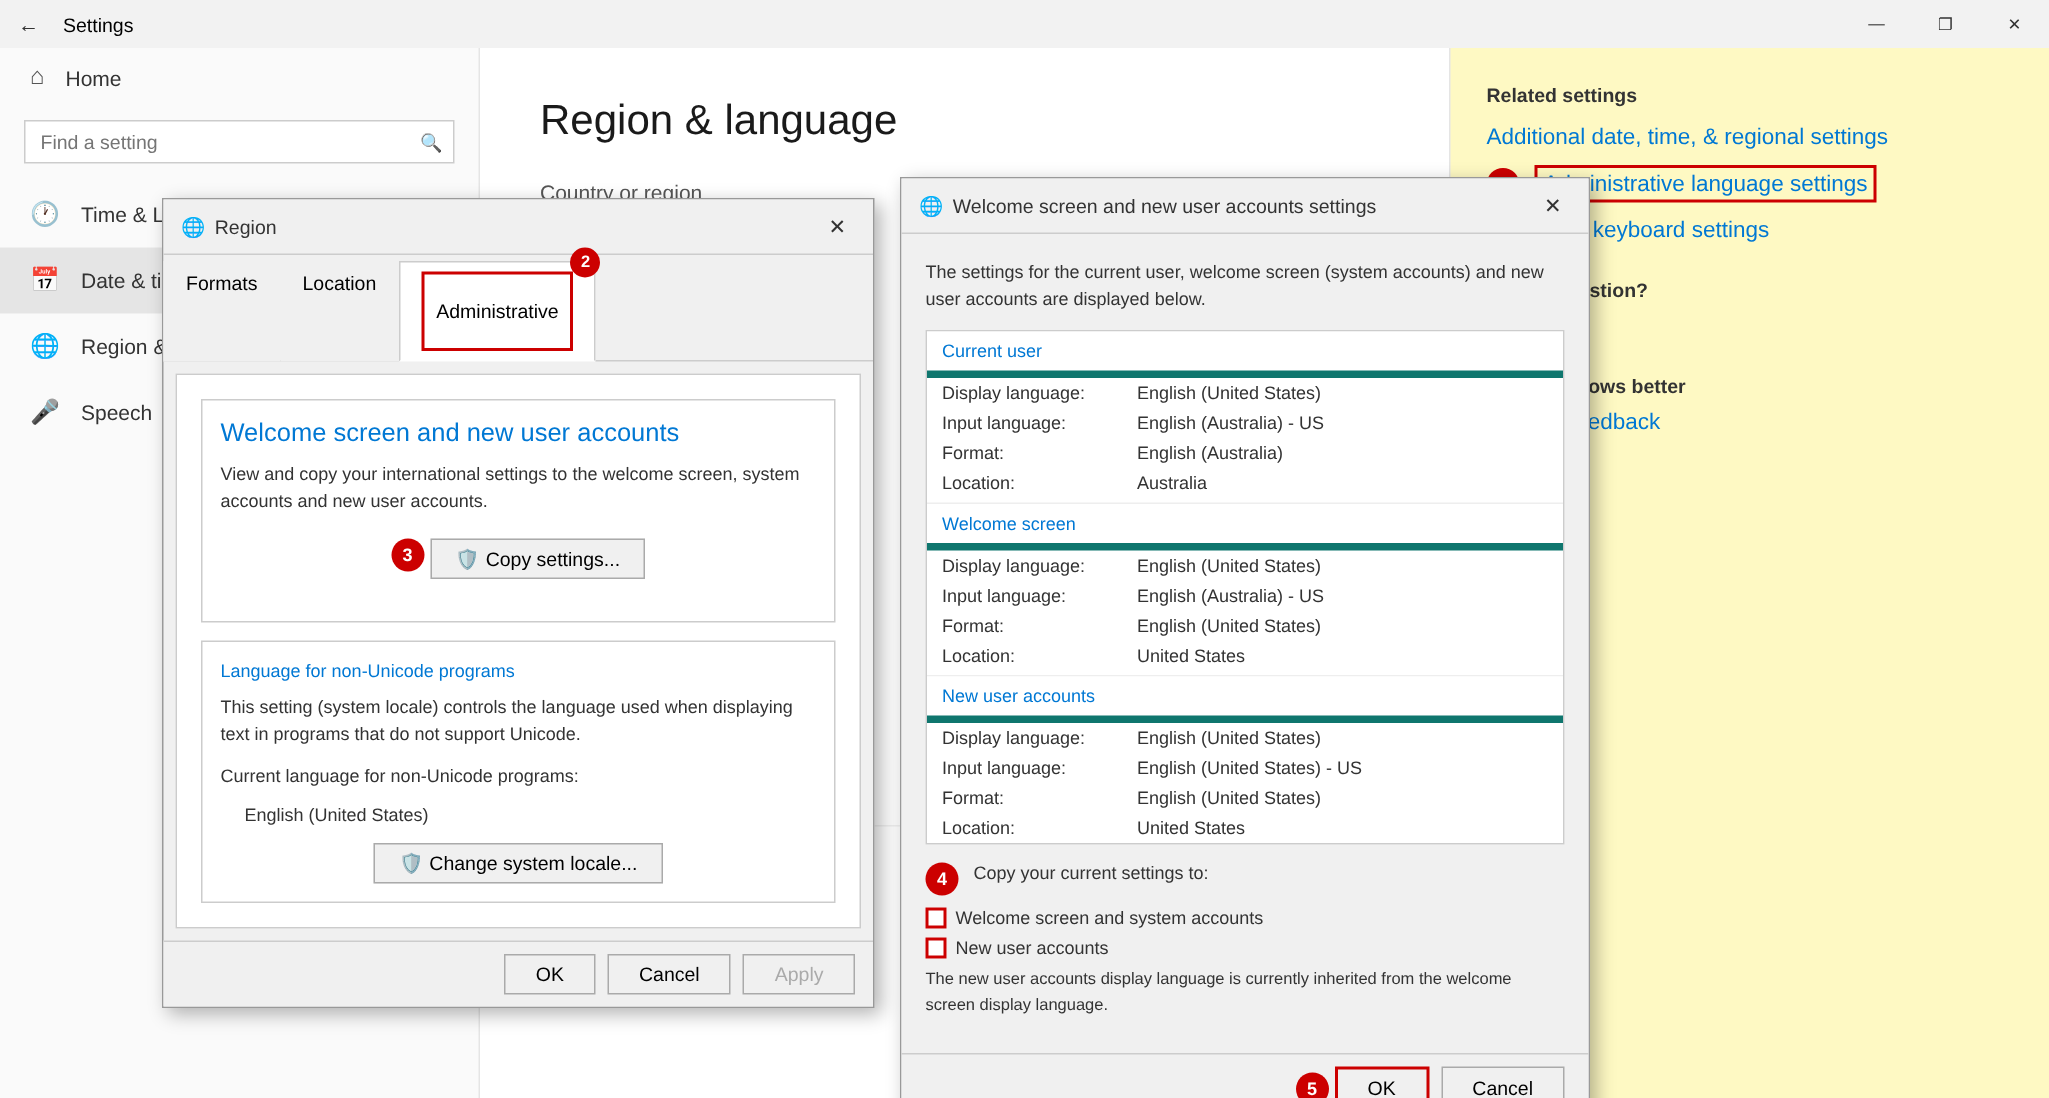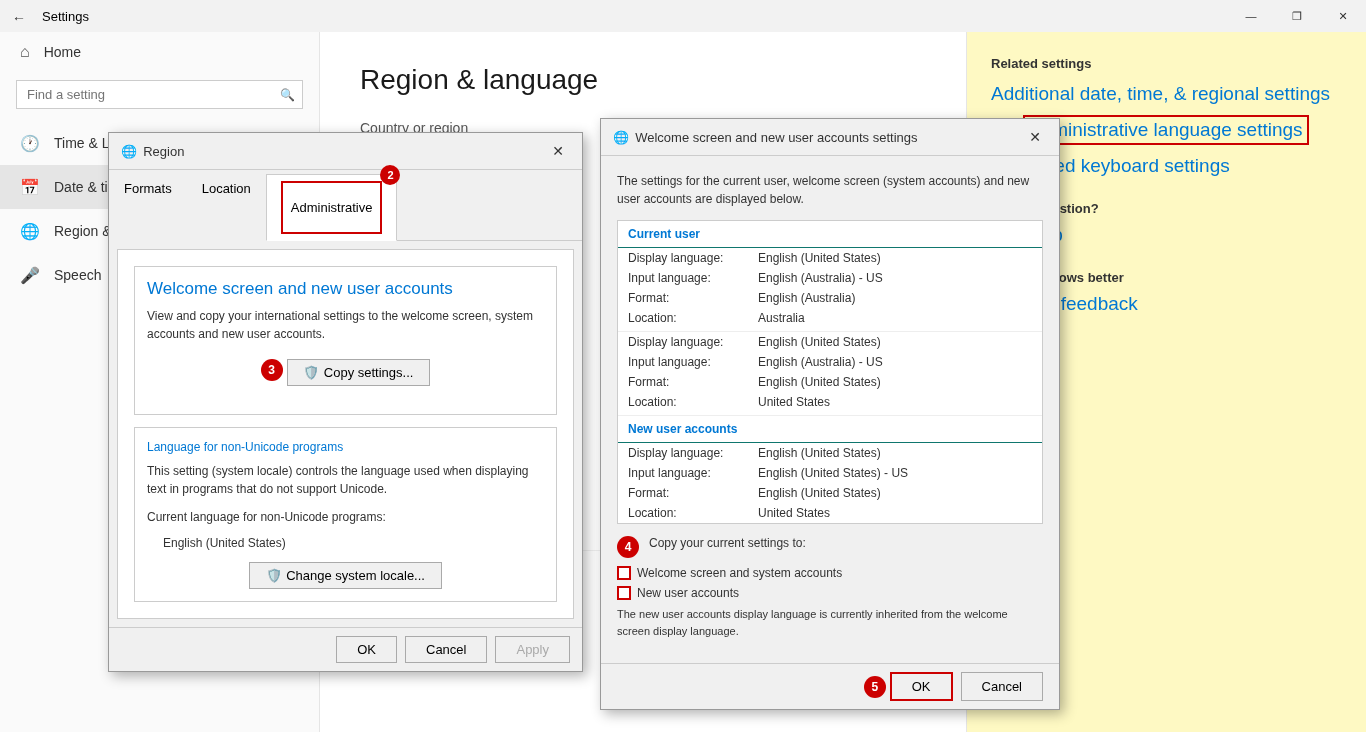"Additional date, time, & regional" .related-link { font-size: 19px -> 15px }
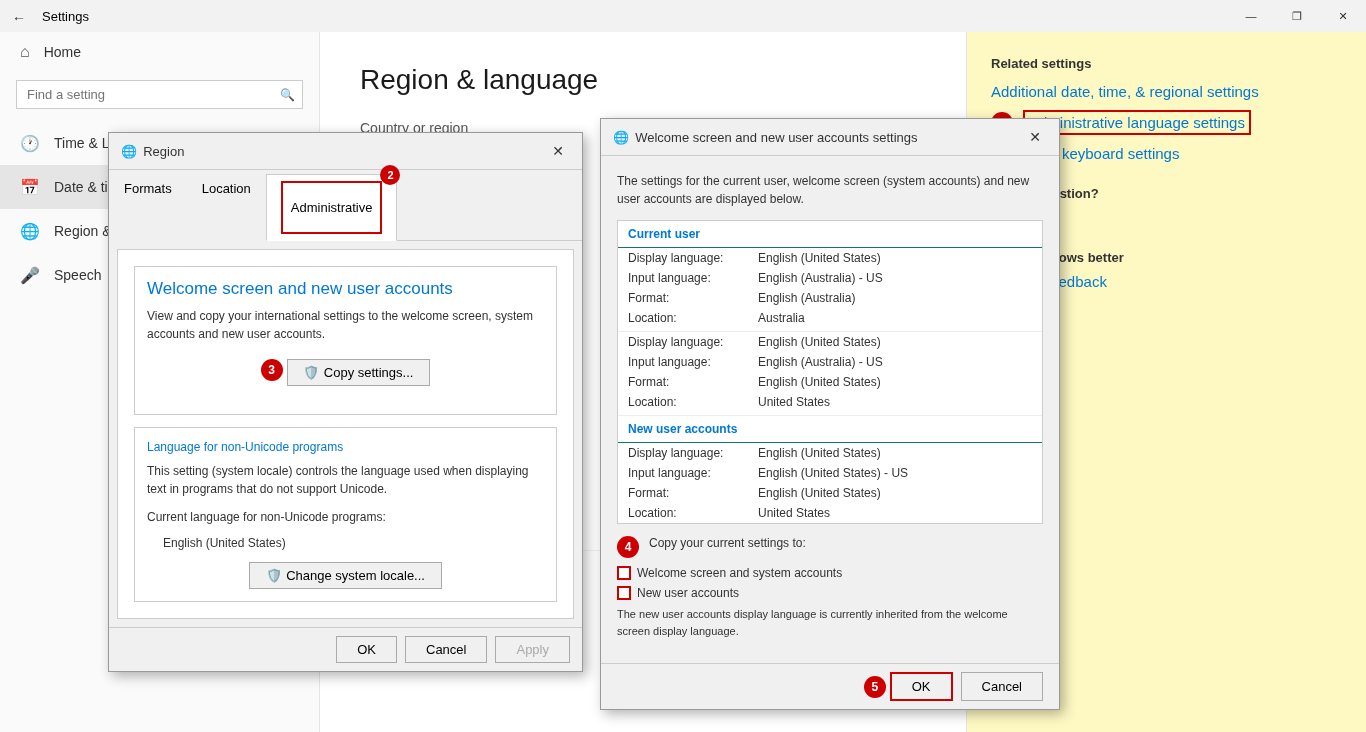"Current user" .welcome-section-hdr { border-bottom: 1px solid #0f766e -> 5px solid #0f766e; font-weight: bold -> none }
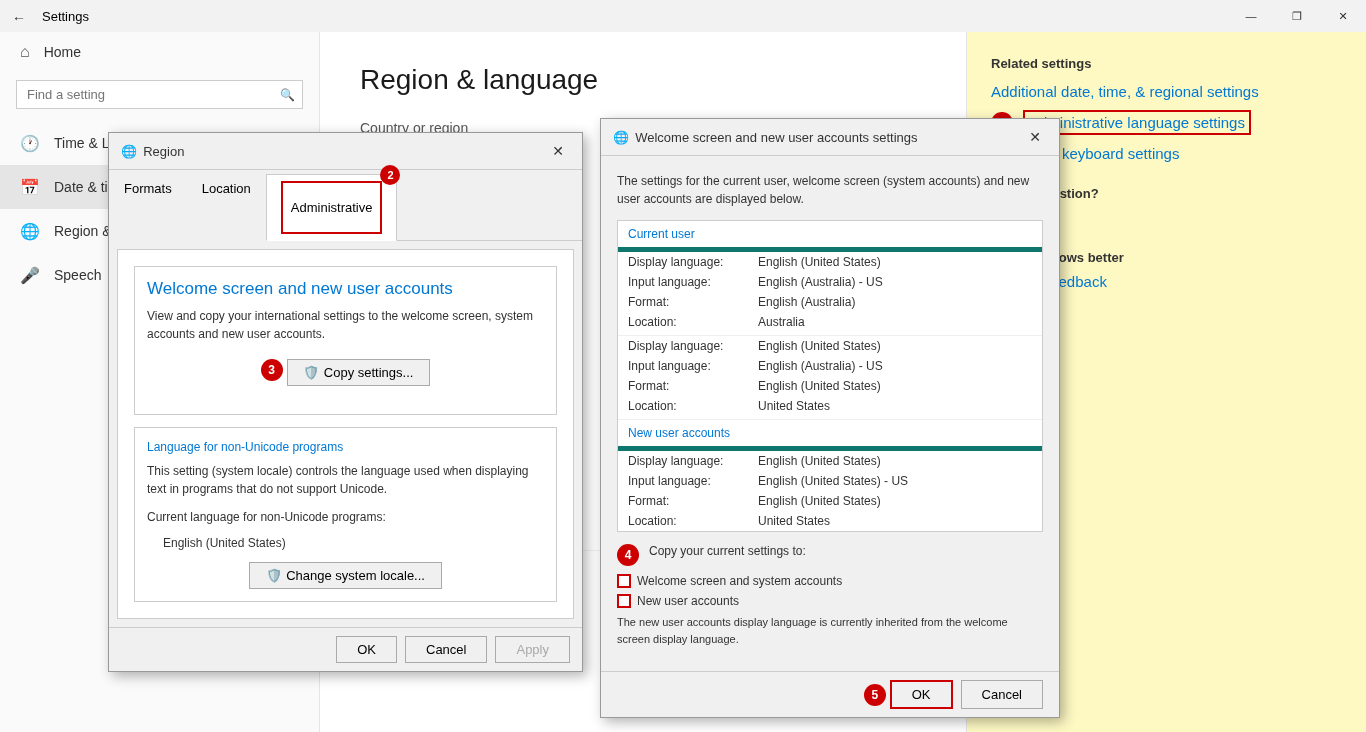"Welcome screen" div.welcome-section-hdr { html: none -> <div>Welcome screen</div> }
